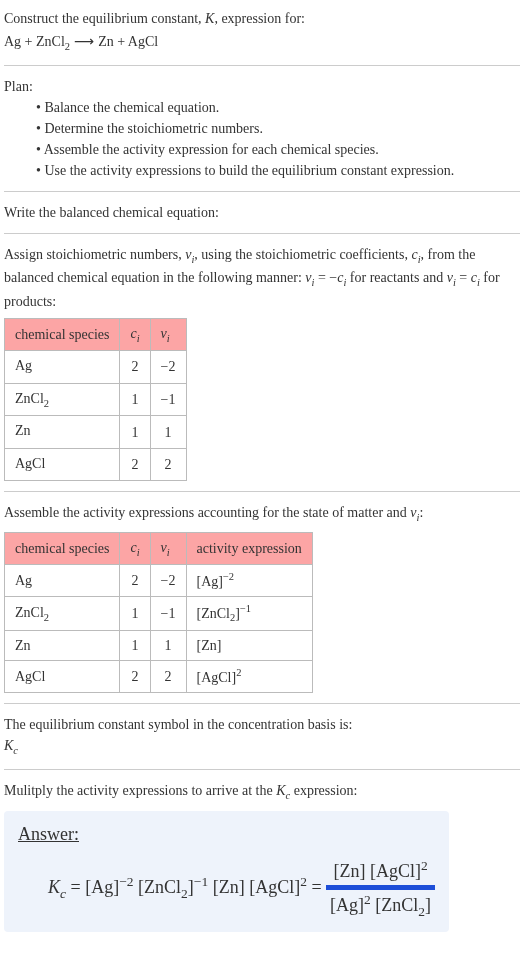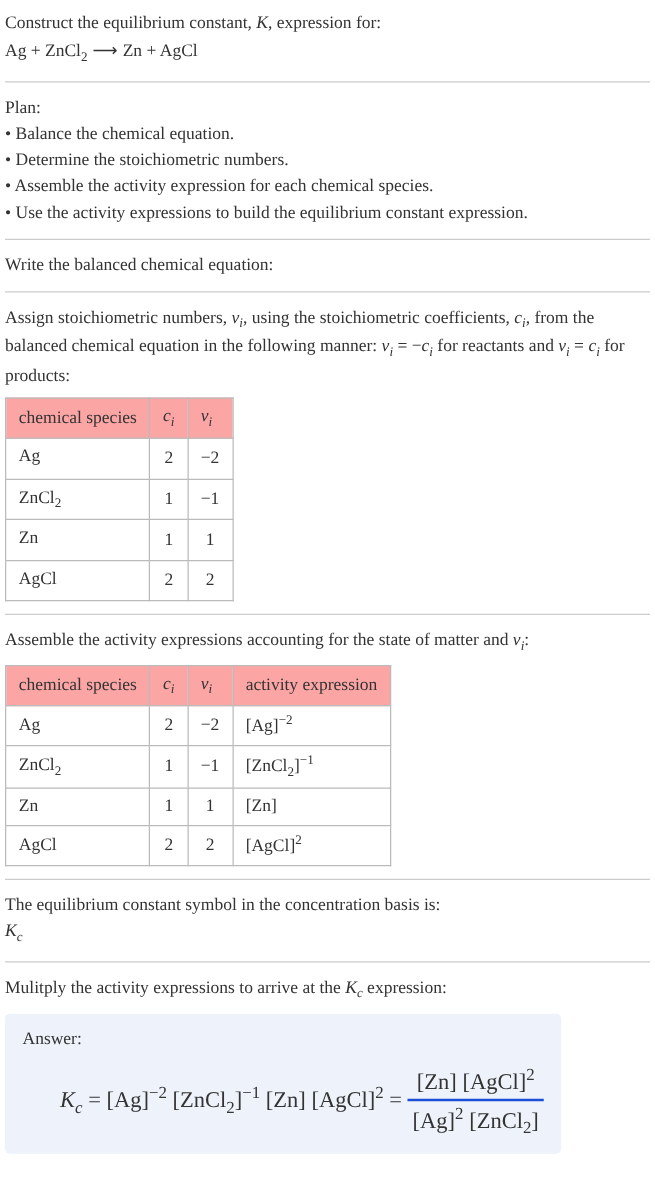"Balance the chemical equation." ul.plan { margin-left: none -> 32px }
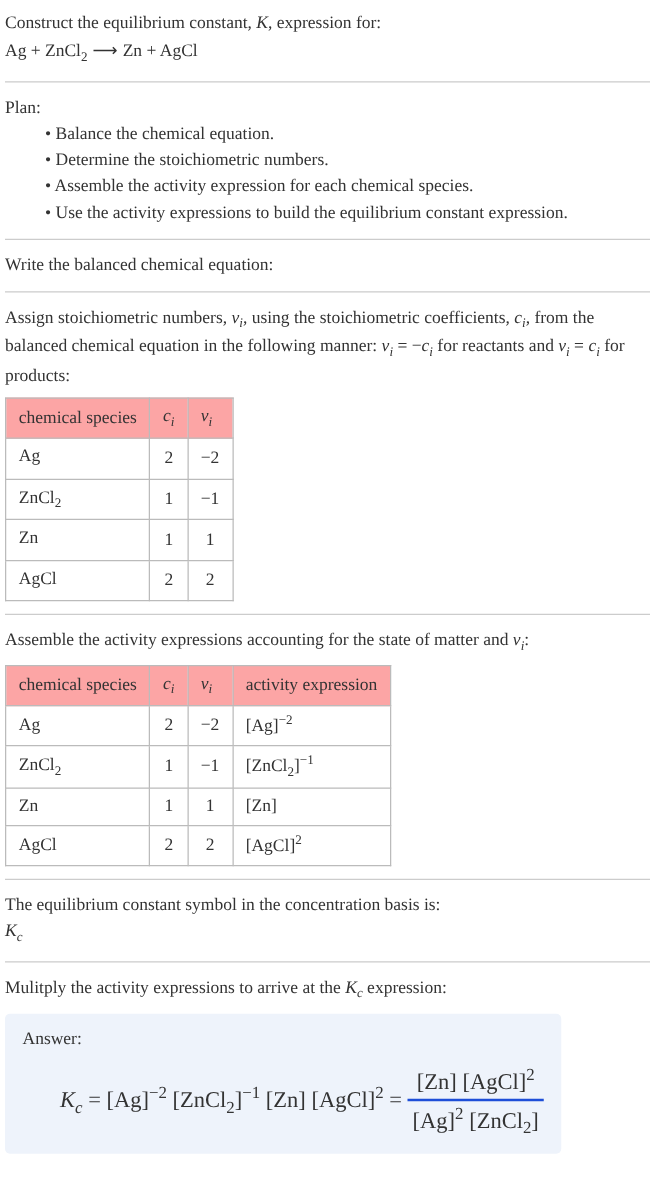"Answer:" .answer-label { font-size: 14px -> 18px; text-decoration: none -> underline }
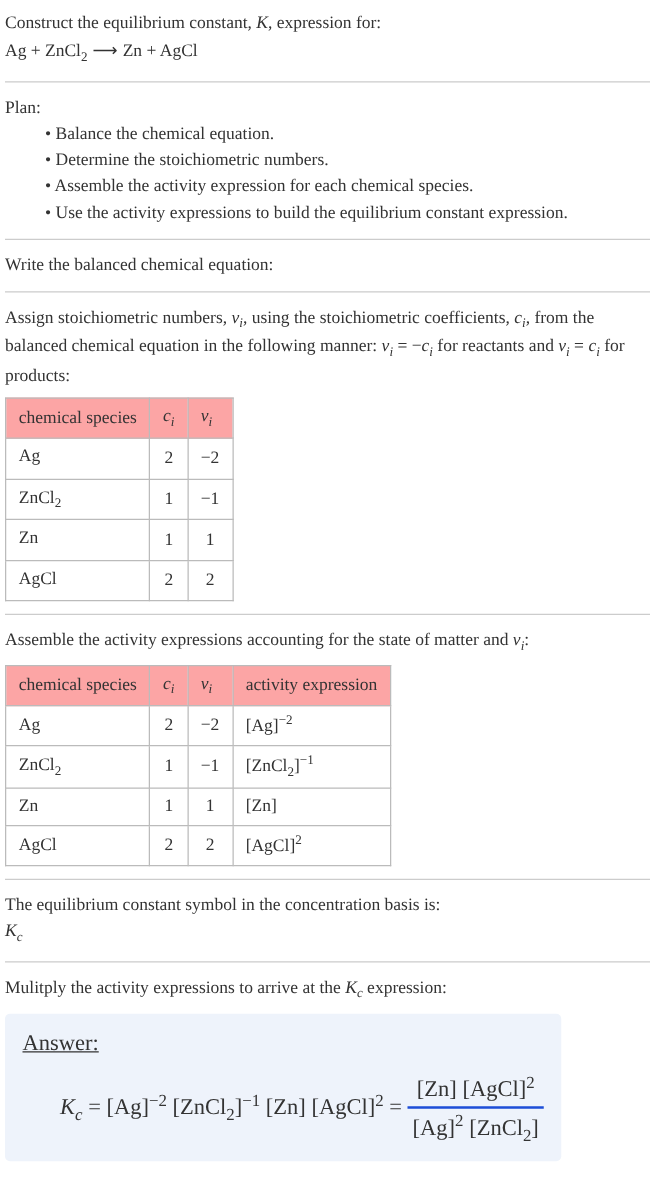"[Zn] [AgCl]2" .frac-num { border-bottom: 2px solid #1d4ed8 -> 5px solid #1d4ed8 }
